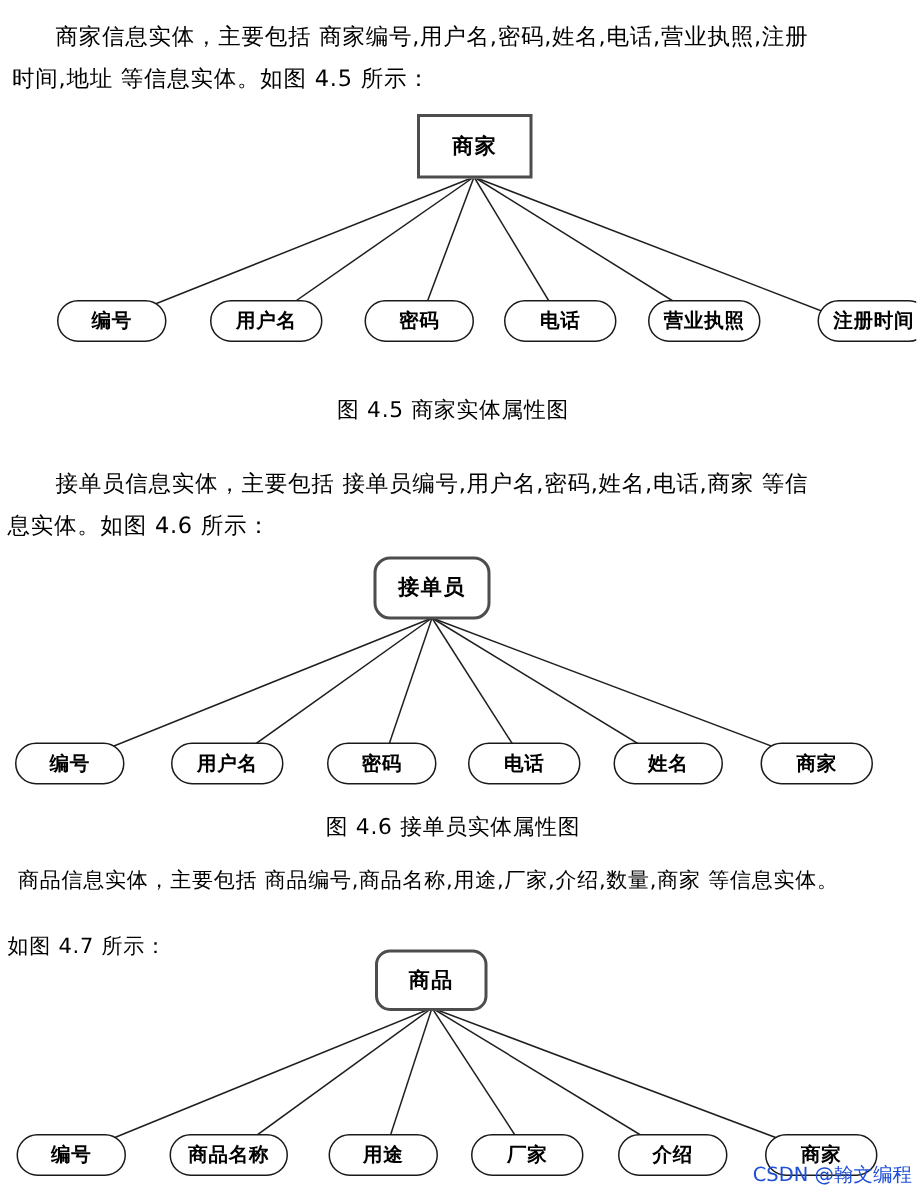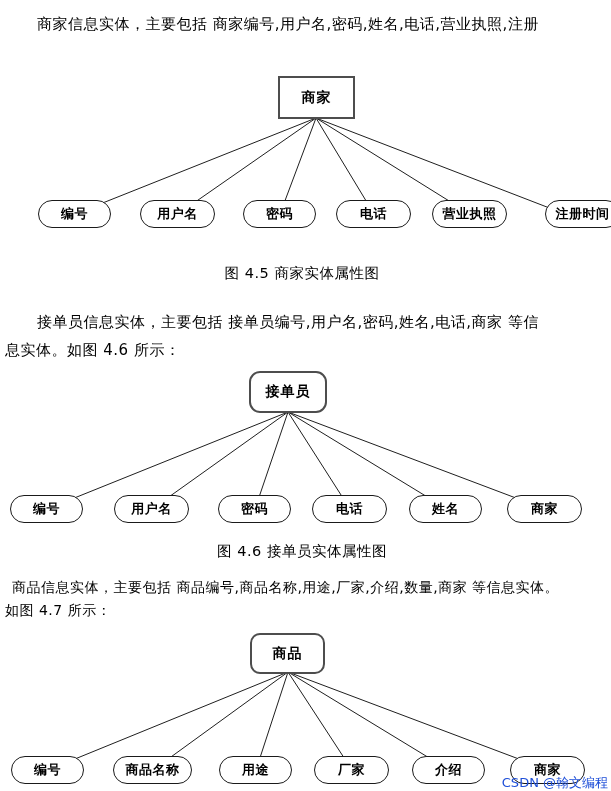"时间,地址 等信息实体。如图 4.5 所示：" div.txtline { html: none -> <div>时间,地址 等信息实体。如图 4.5 所示：</div> }
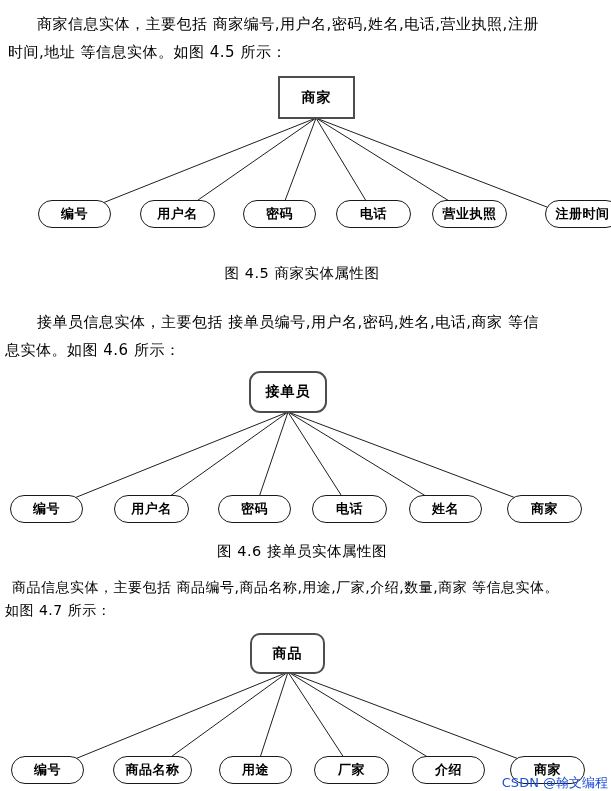"如图 4.7 所示：" div.txtline { top: 601px -> 622px }
